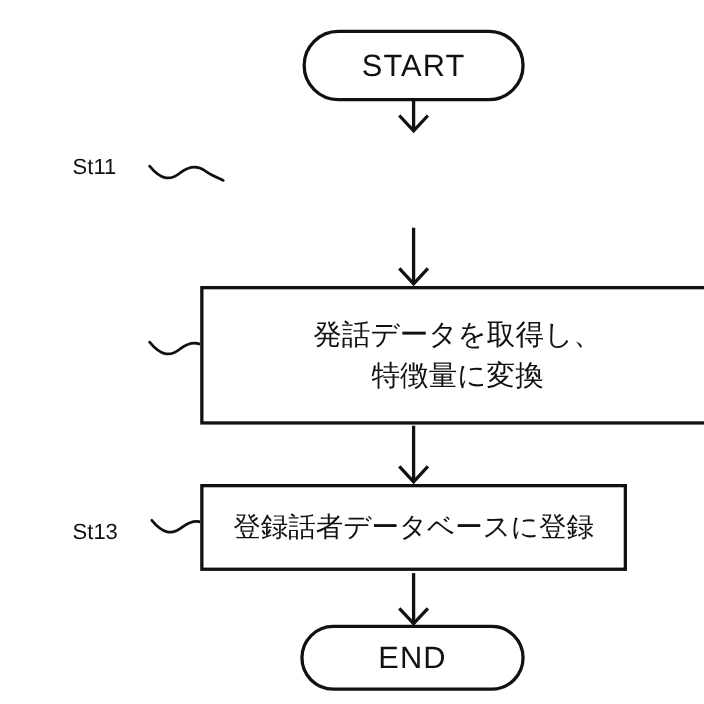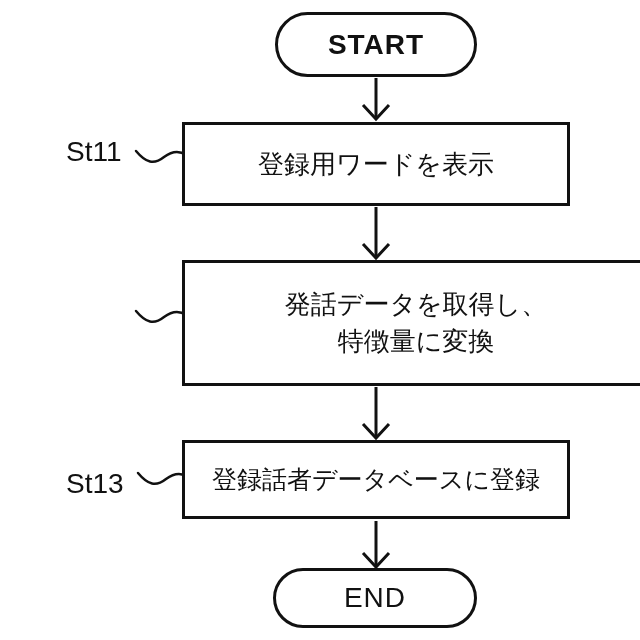"START" .terminator-start { font-weight: bold -> none; top: 12px -> 27px }
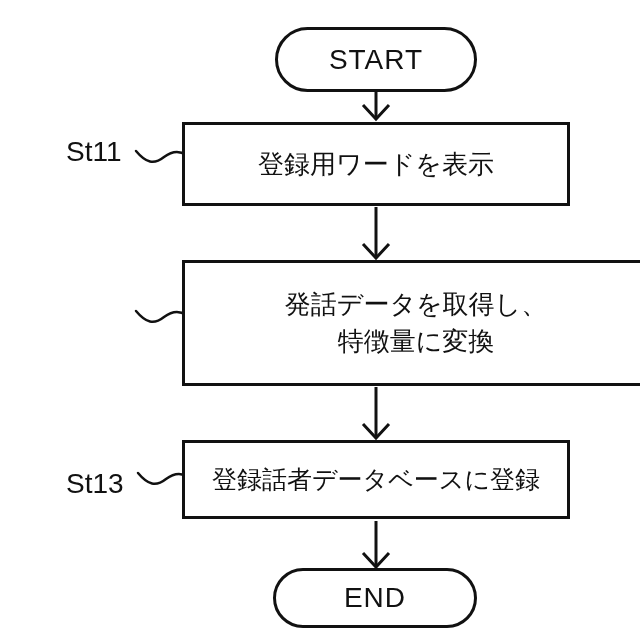"St11" .step-id { font-size: 28px -> 20px }
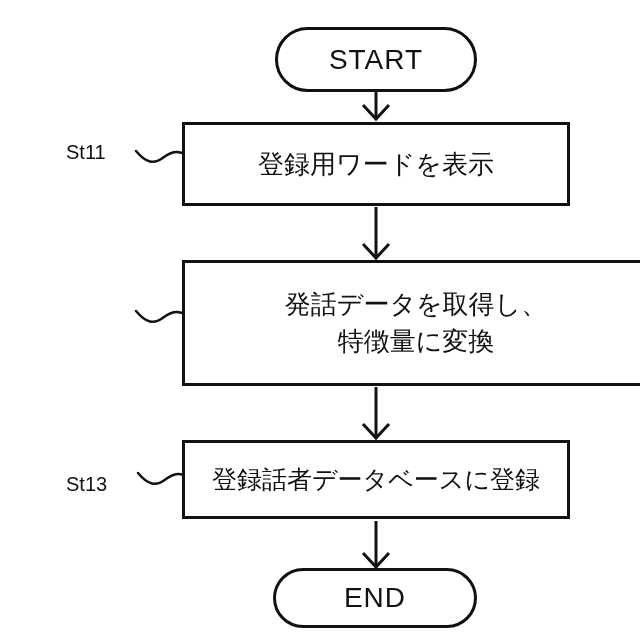"登録用ワードを表示" div.node { html: <div> <span>登録用ワードを表示</span> </div> -> none }
